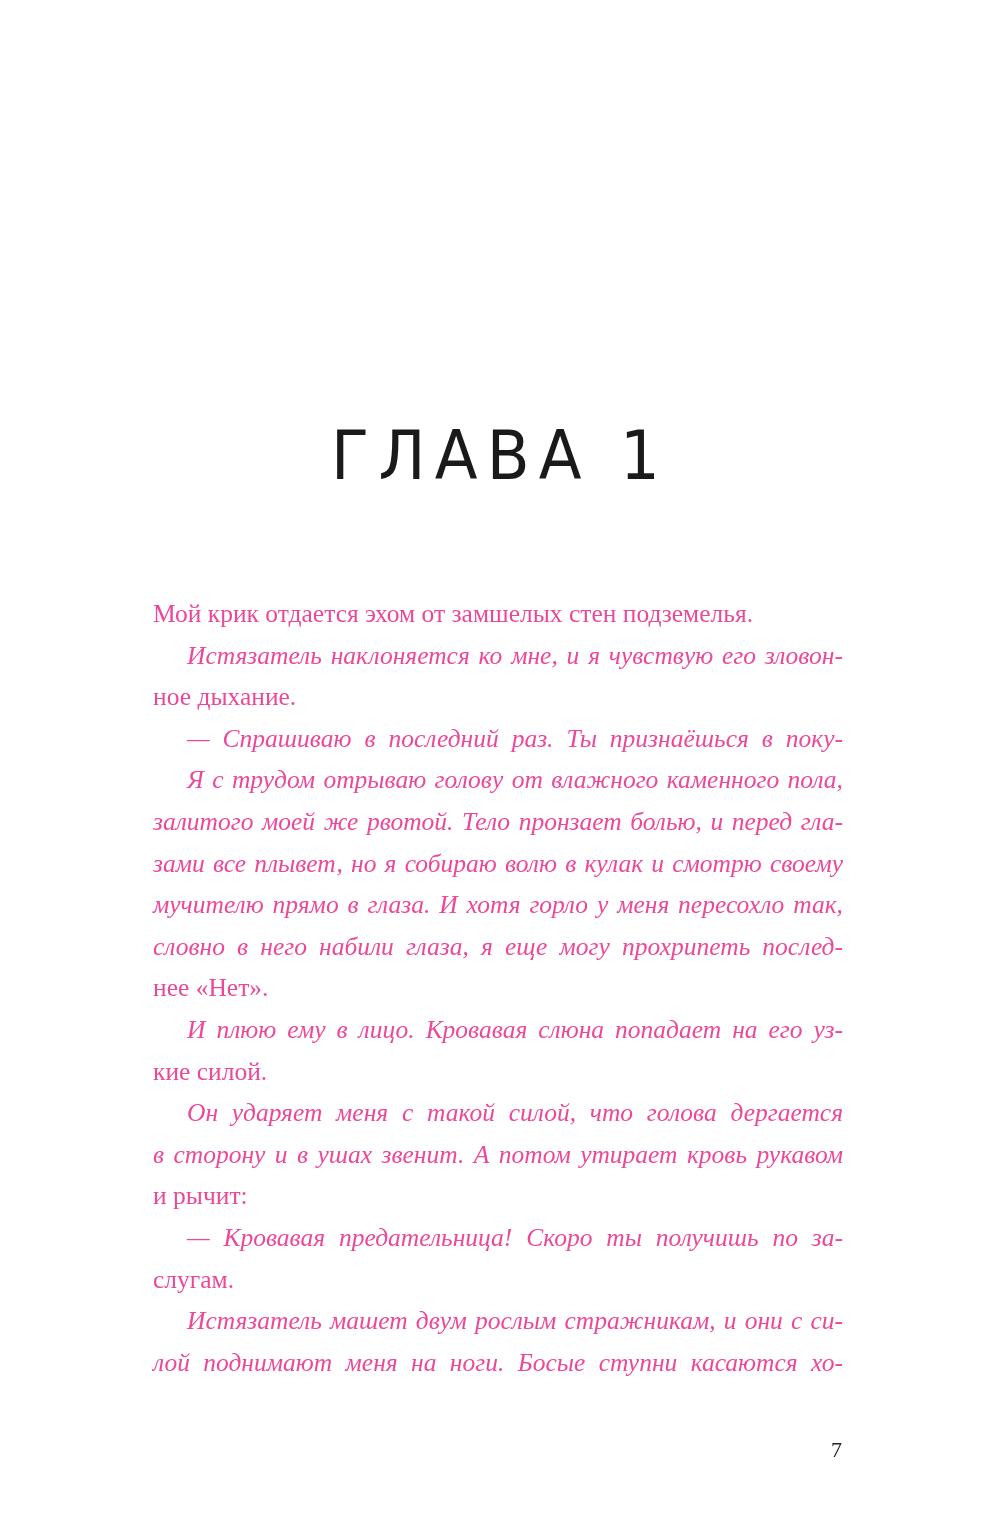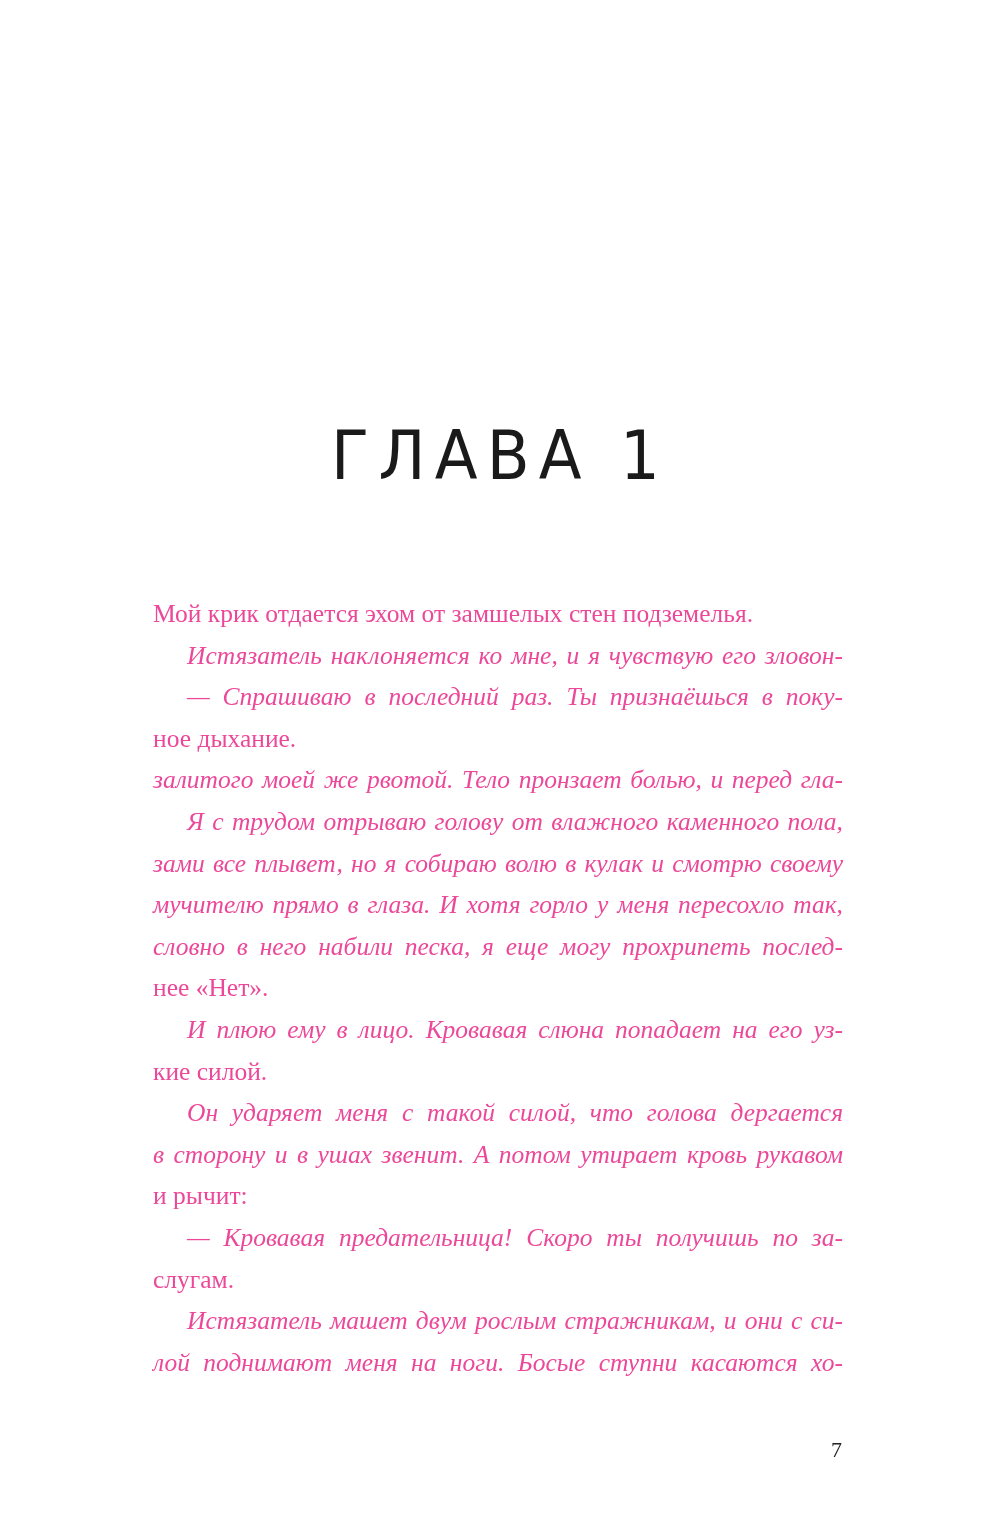"— Спрашиваю в последний раз." div.line { order: before "ное дыхание." -> after "ное дыхание." }
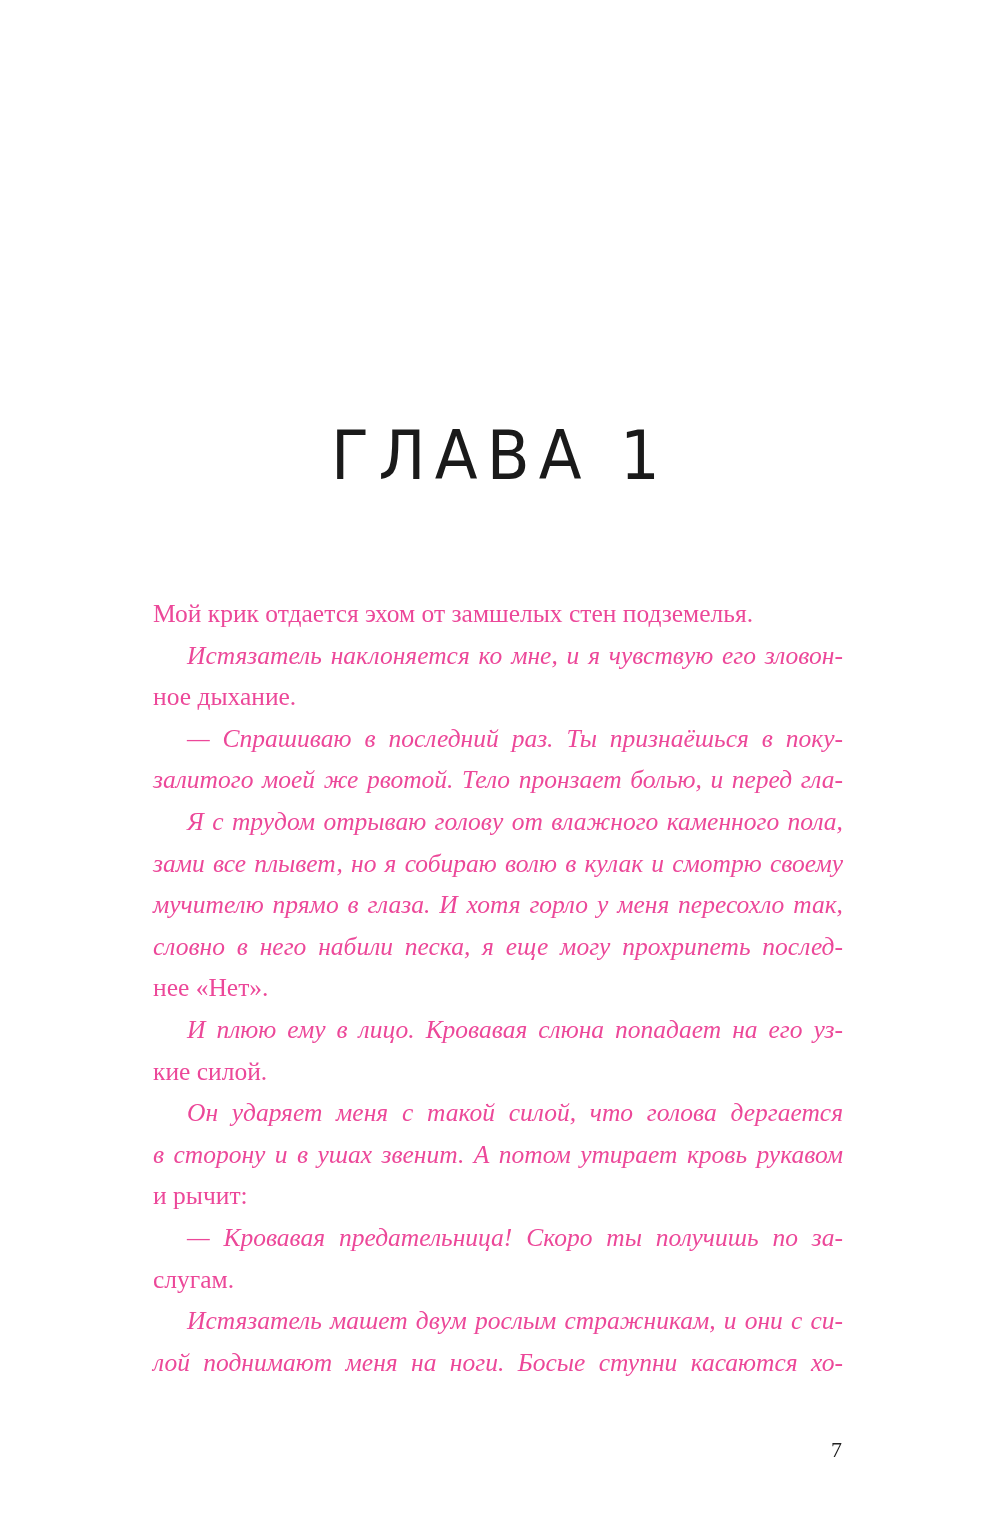"залитого моей же рвотой. Тело" div.line { order: before "Я с трудом отрываю голову" -> after "Я с трудом отрываю голову" }
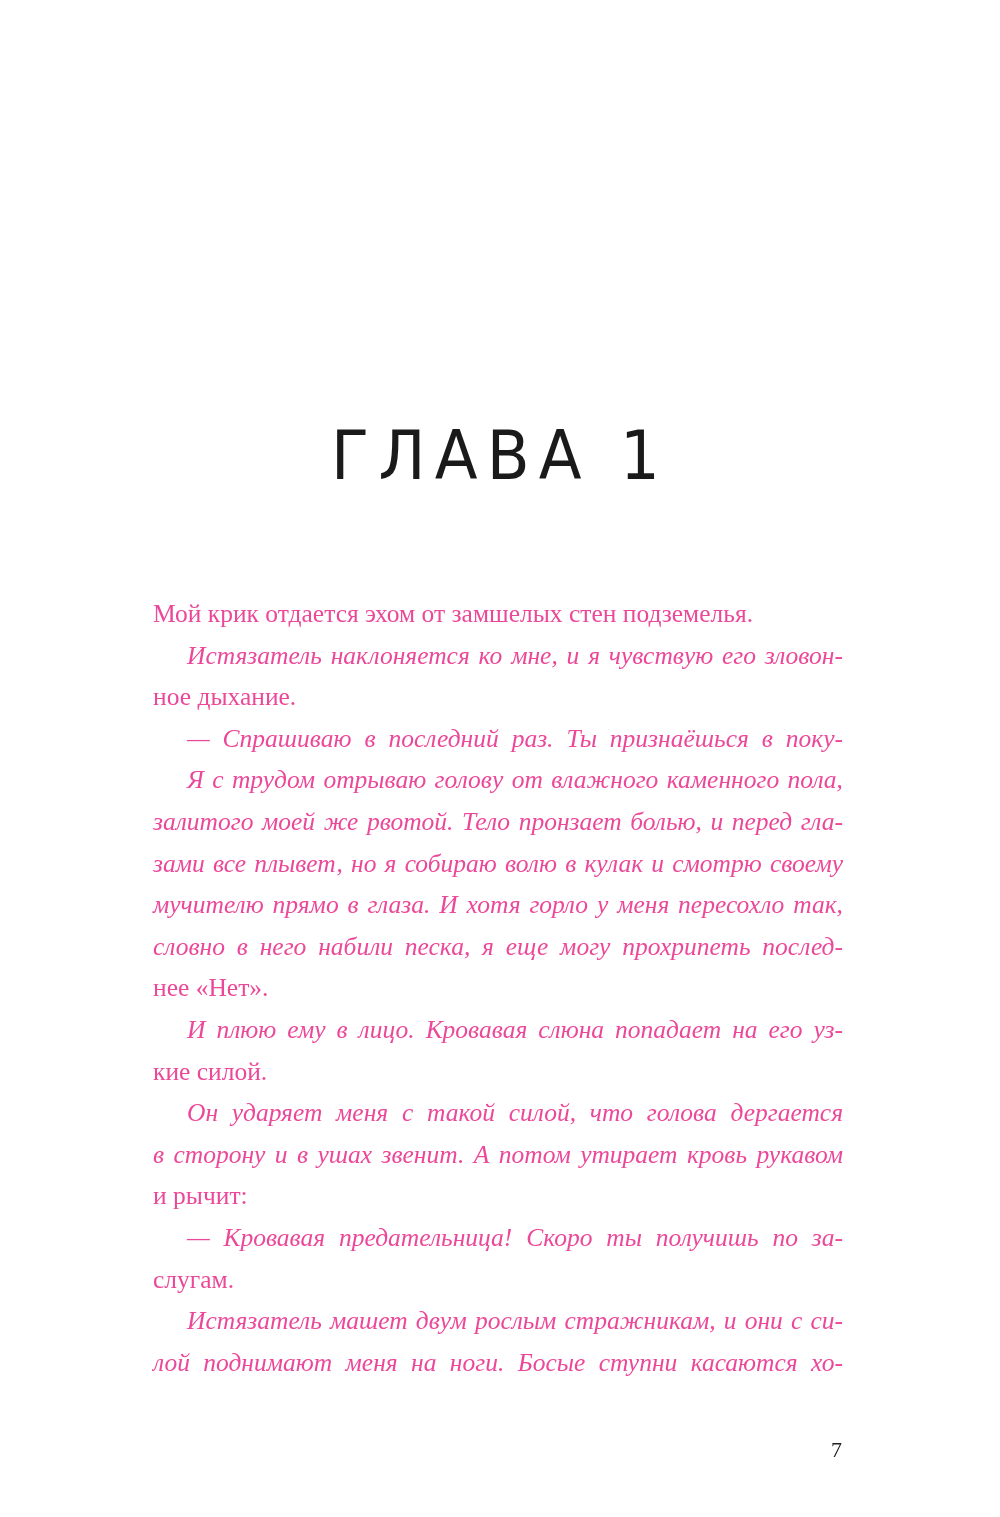"словно в него набили песка," div.line { text: песка -> глаза }
